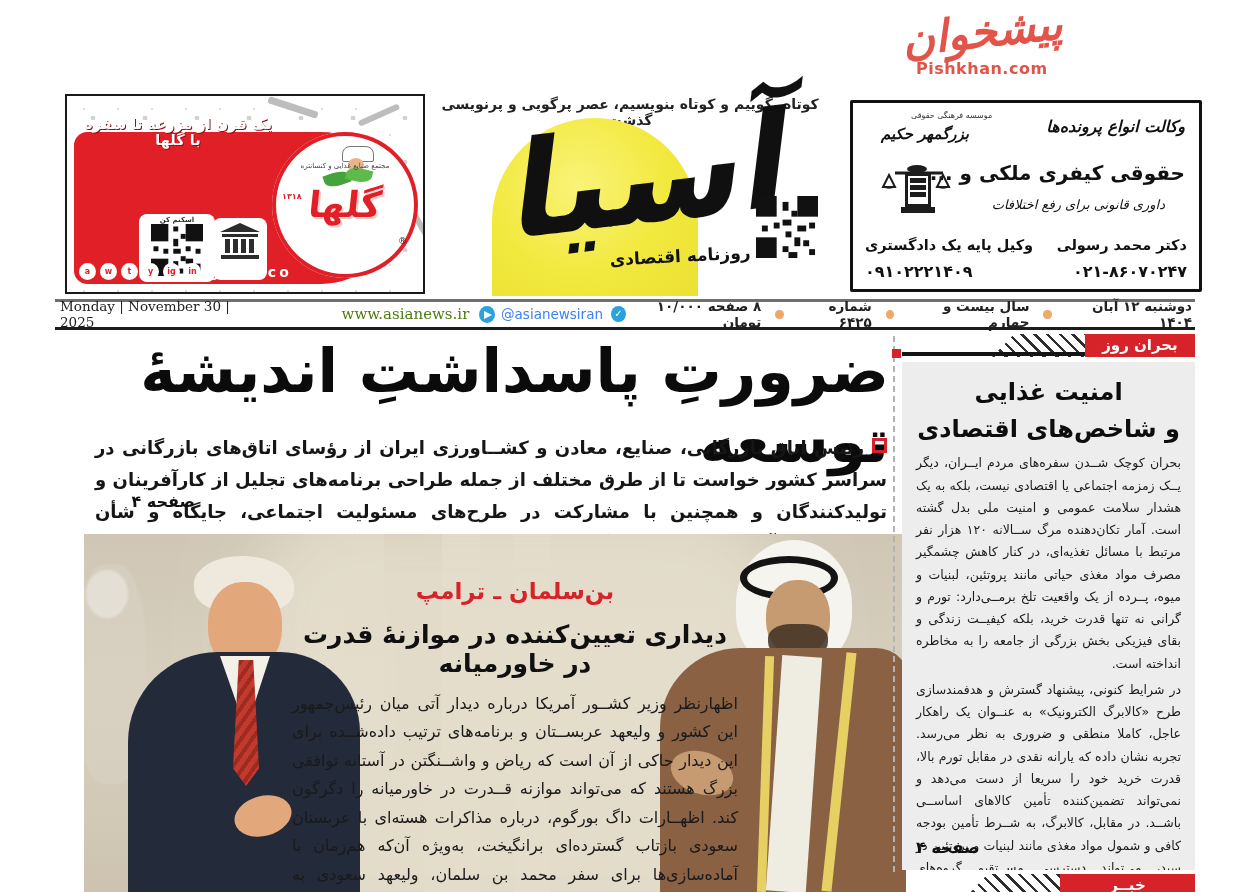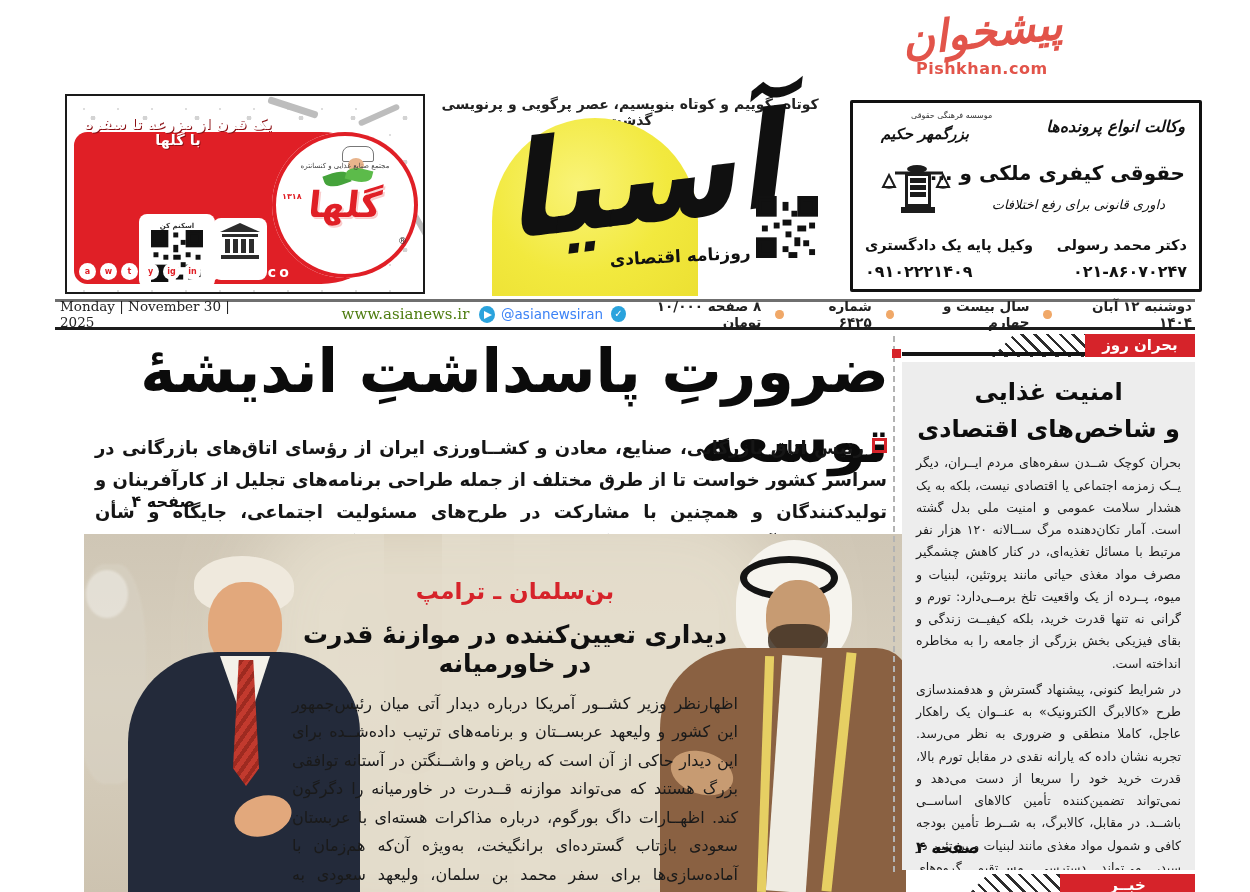"اسکنم کن" .golha .qrbox { padding-top: 8px -> 2px }
